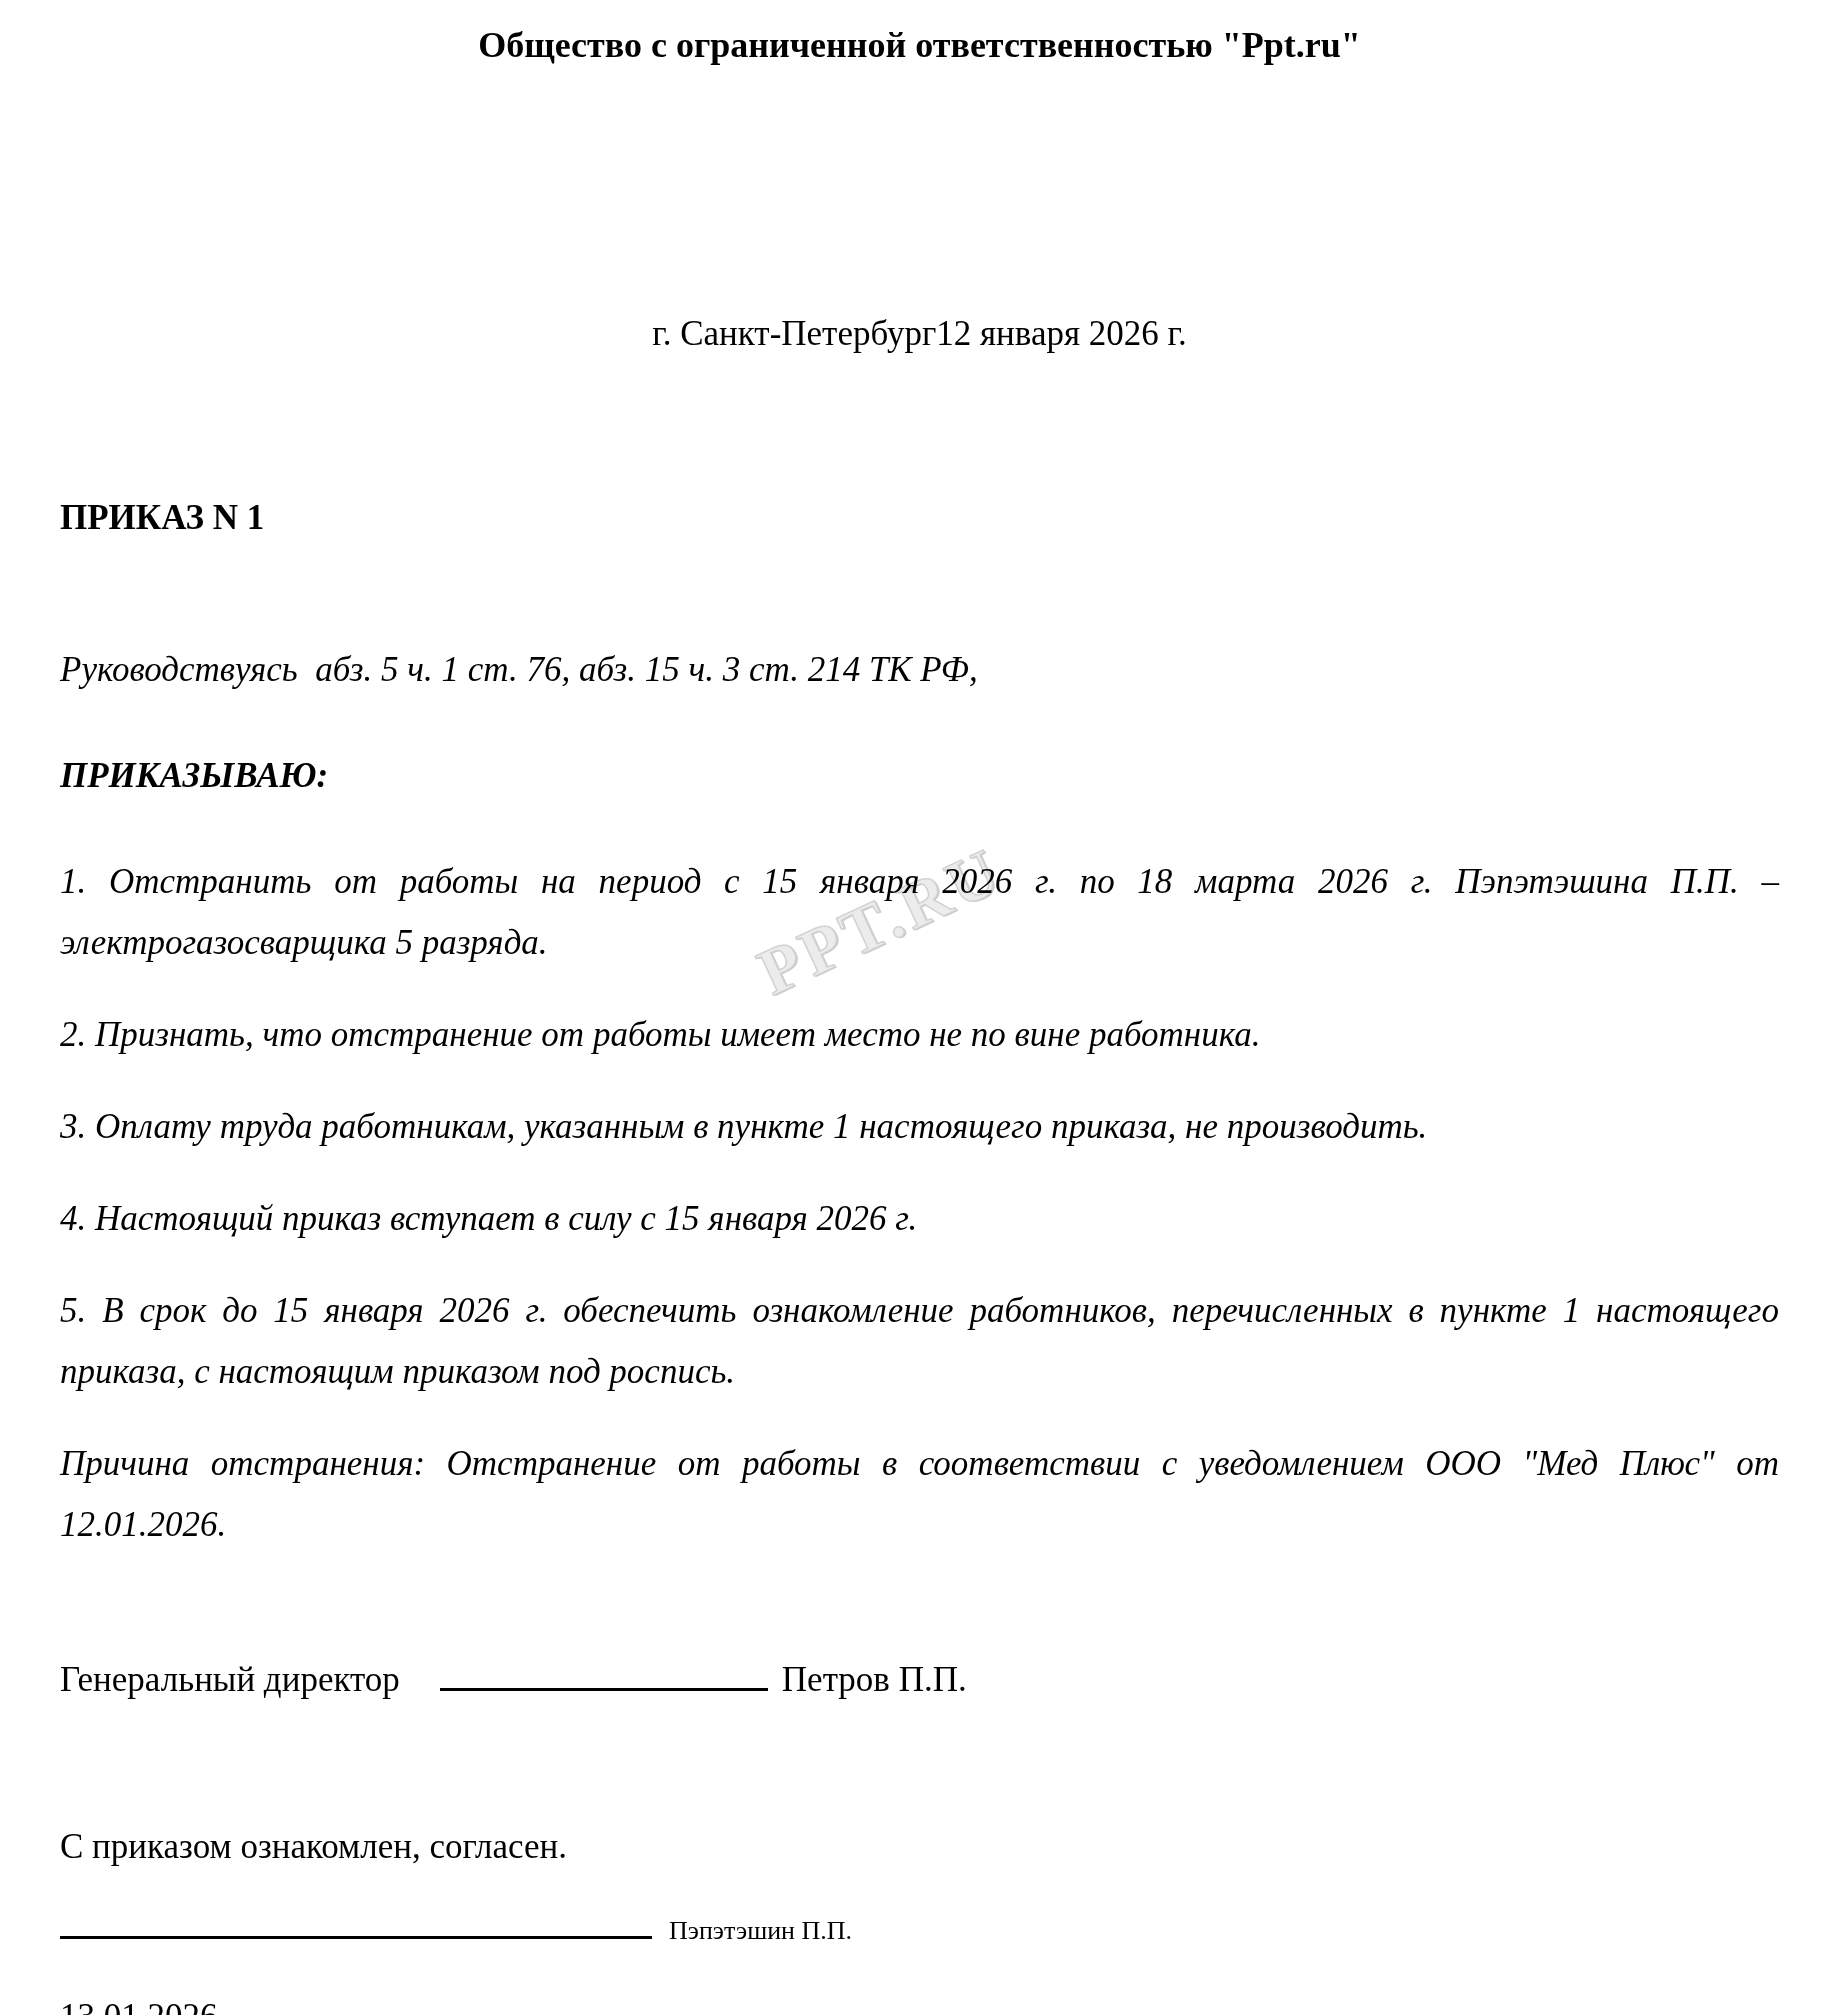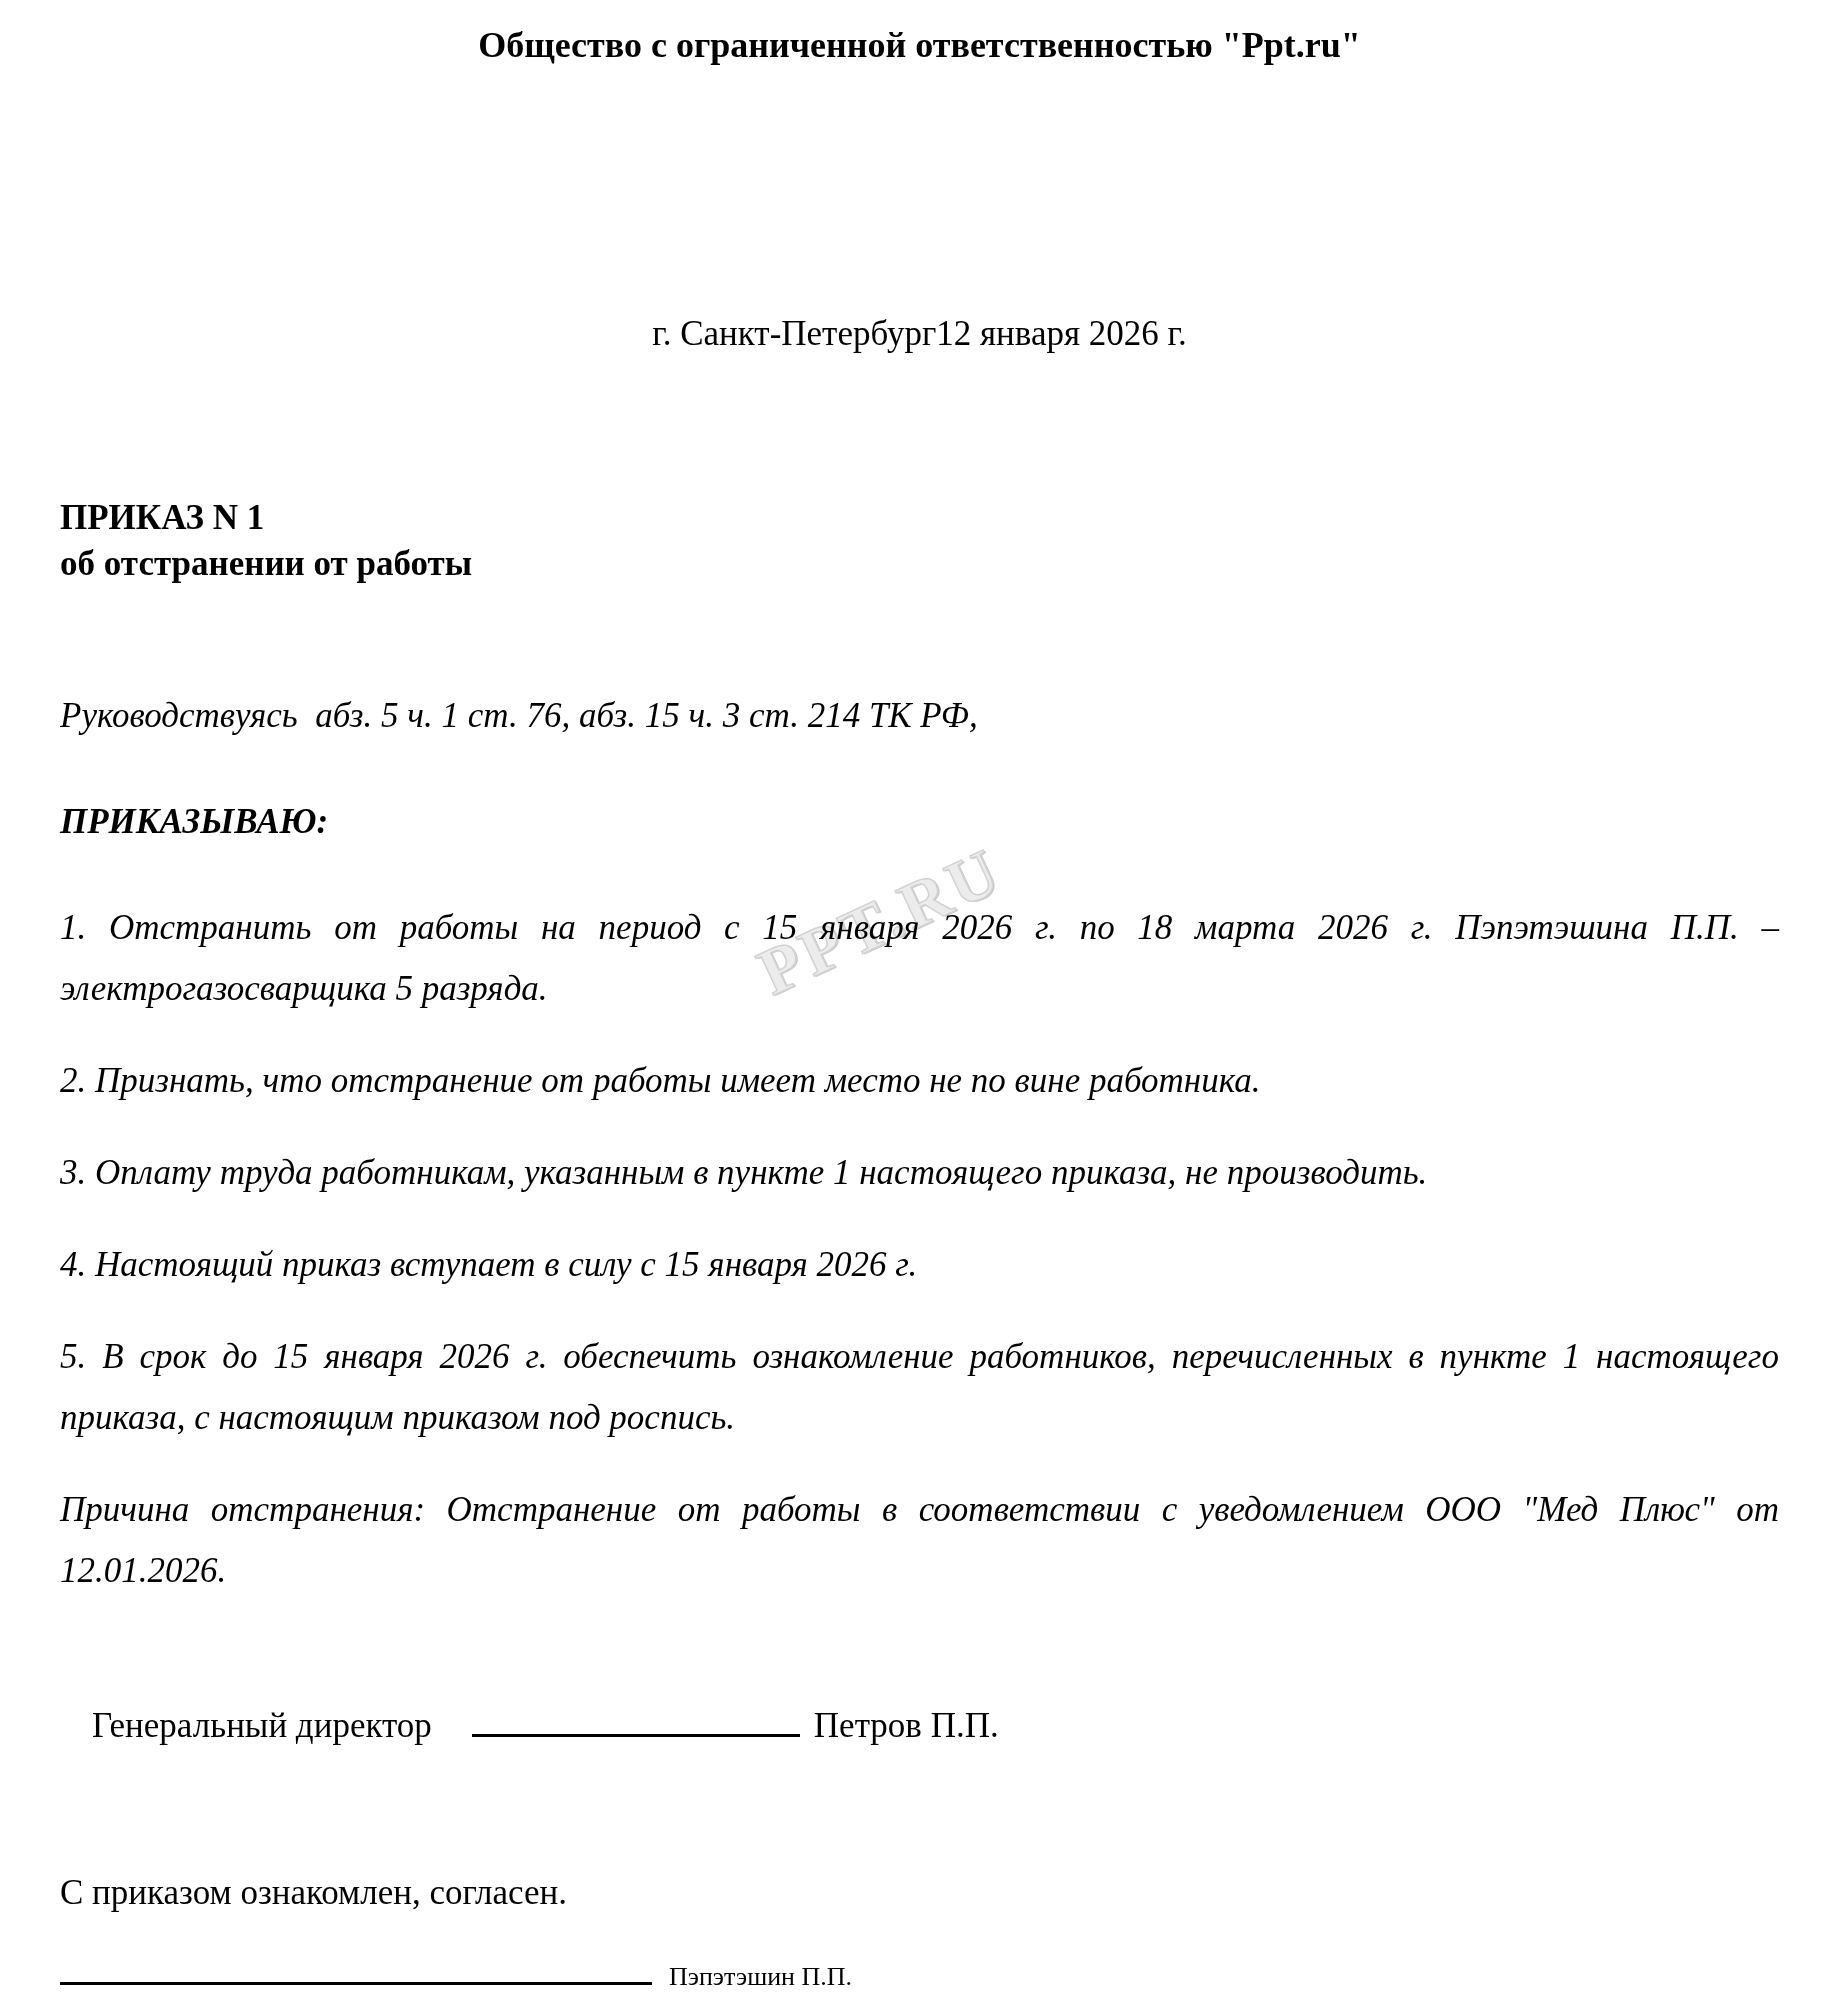"об отстранении от работы" div { html: <div>об отстранении от работы</div> -> none }
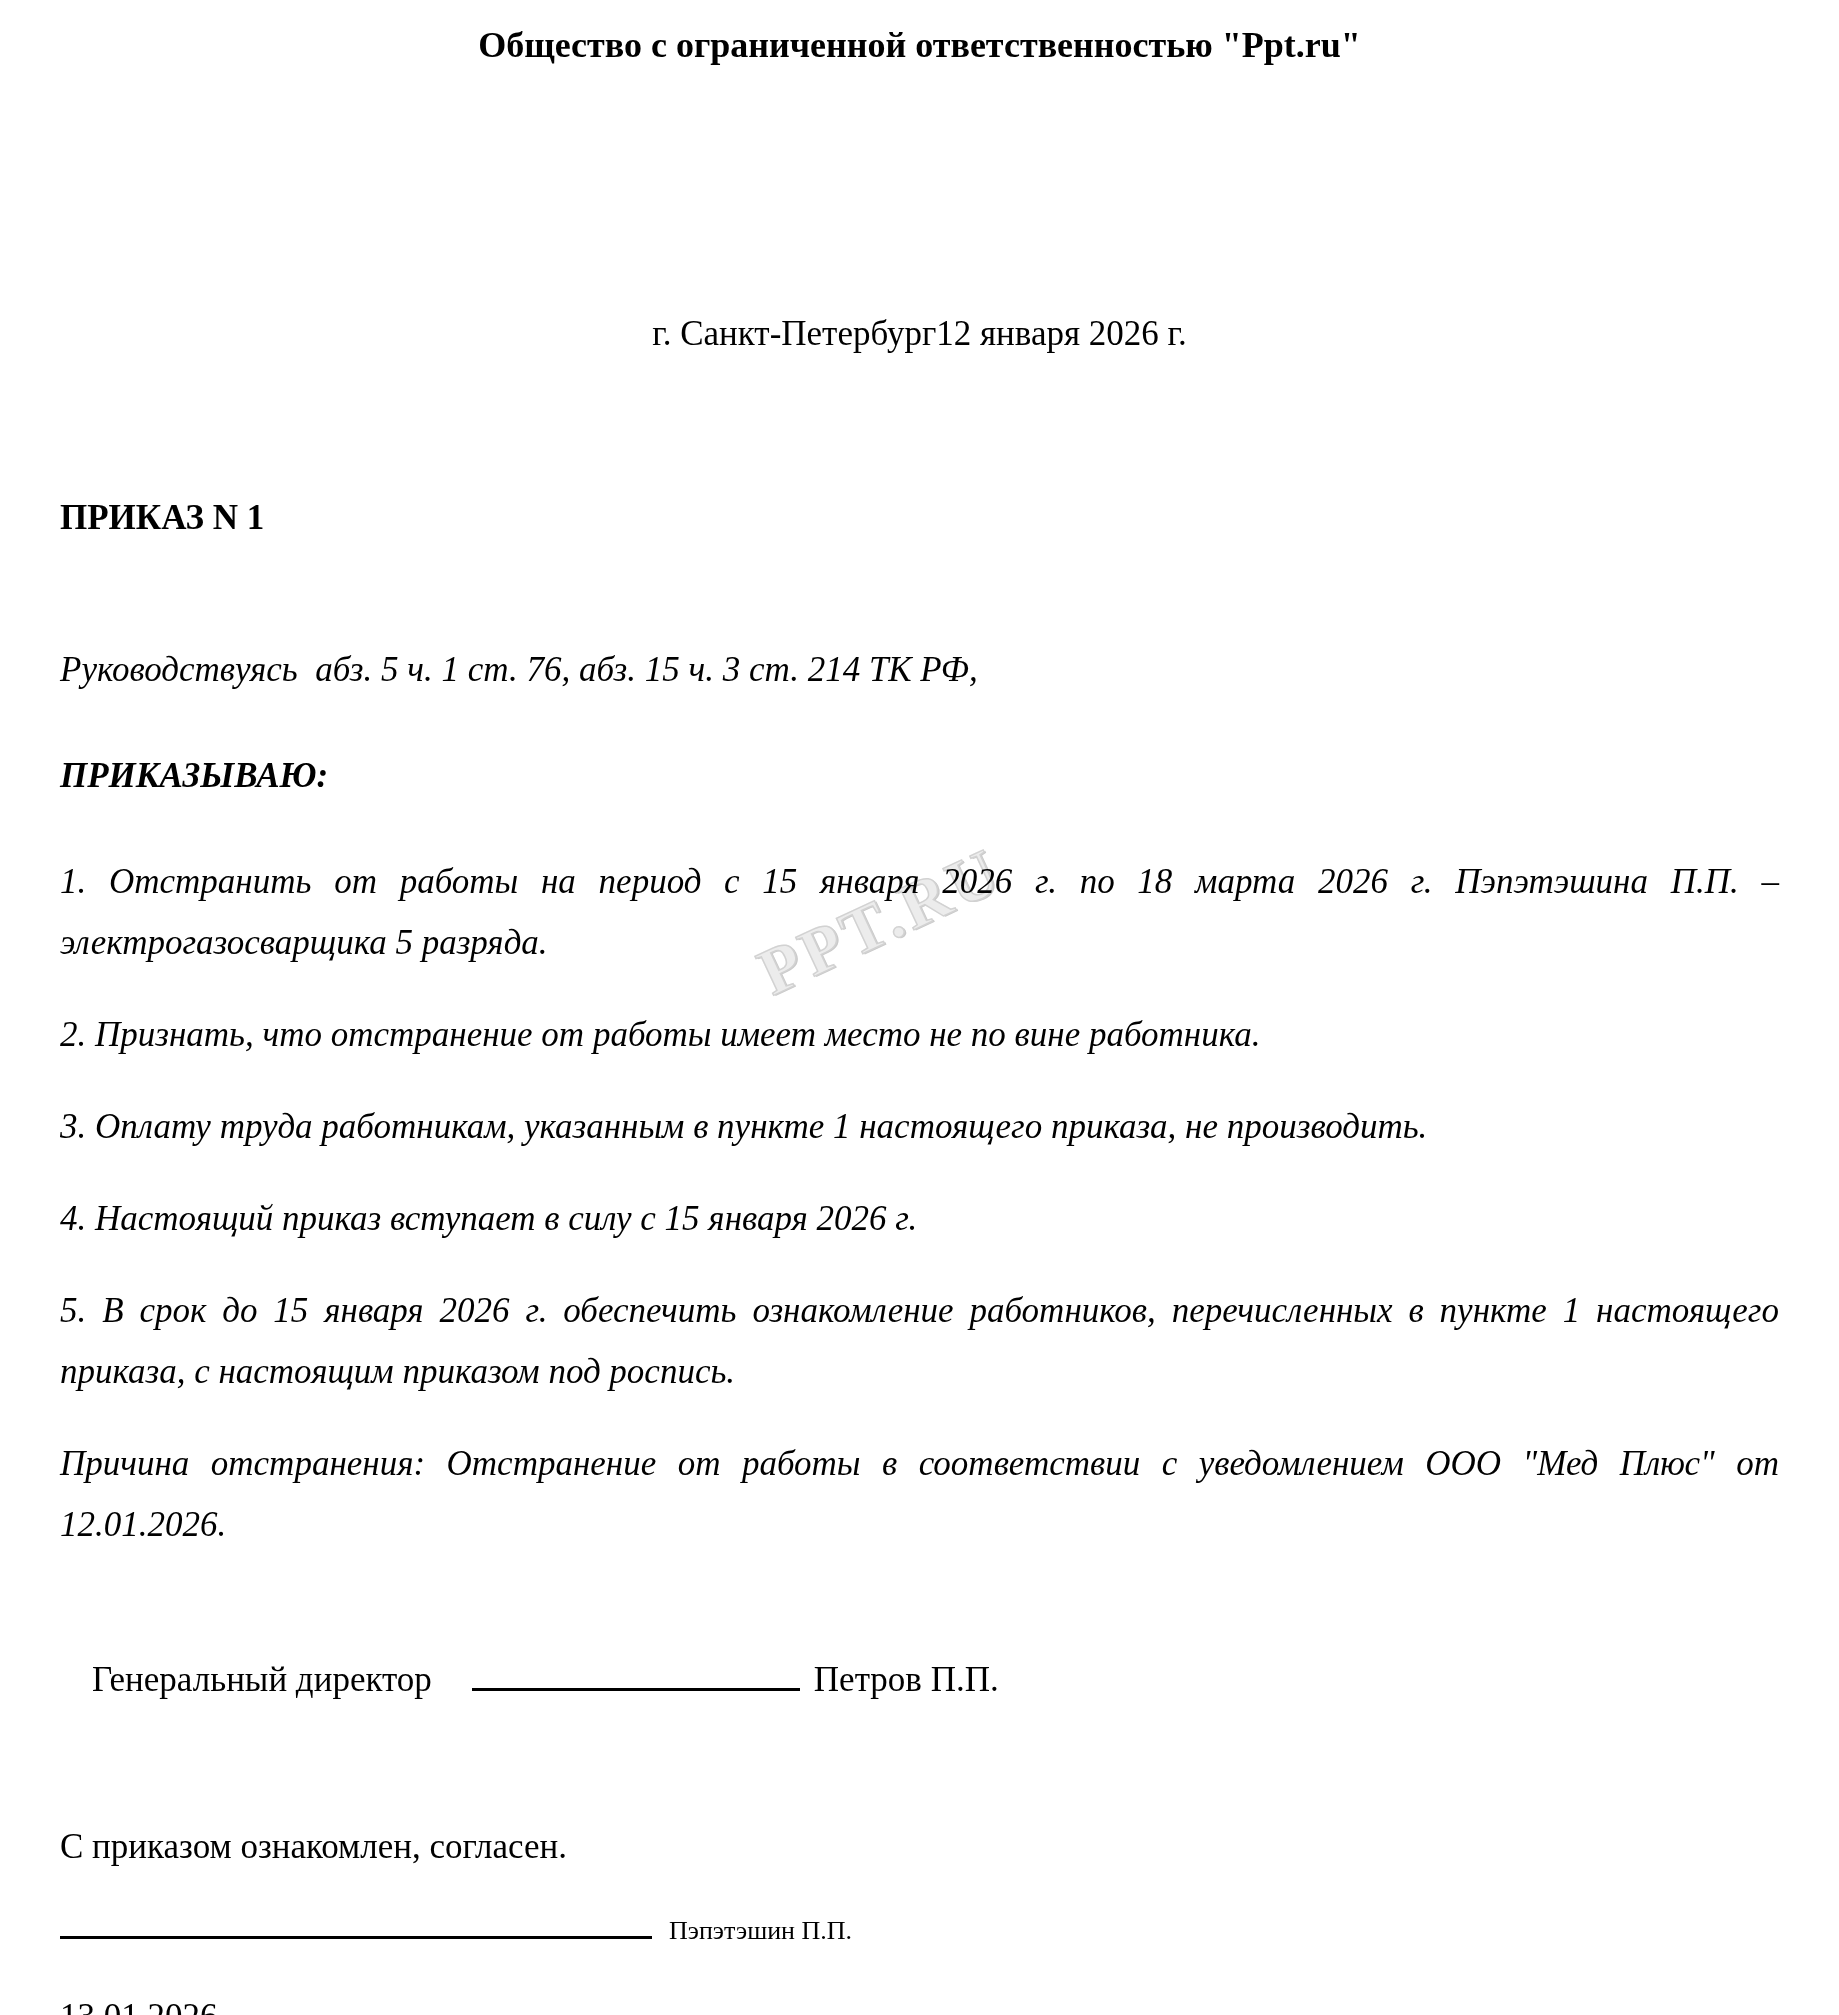"Генеральный директор Петров П.П." .director-row { margin-left: 32px -> none }
